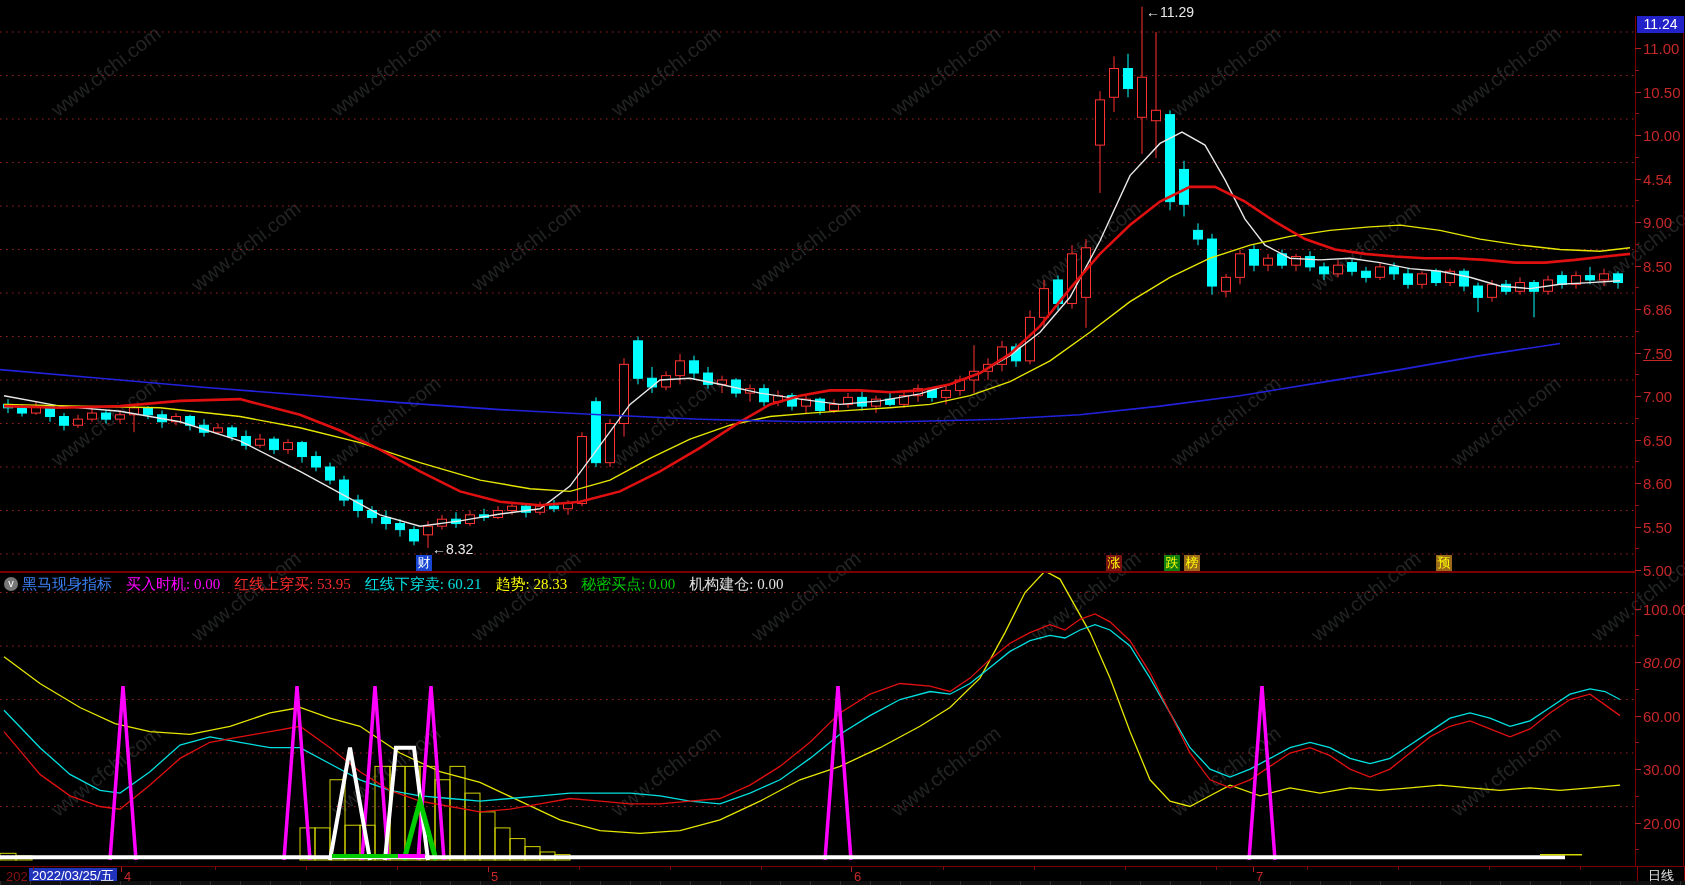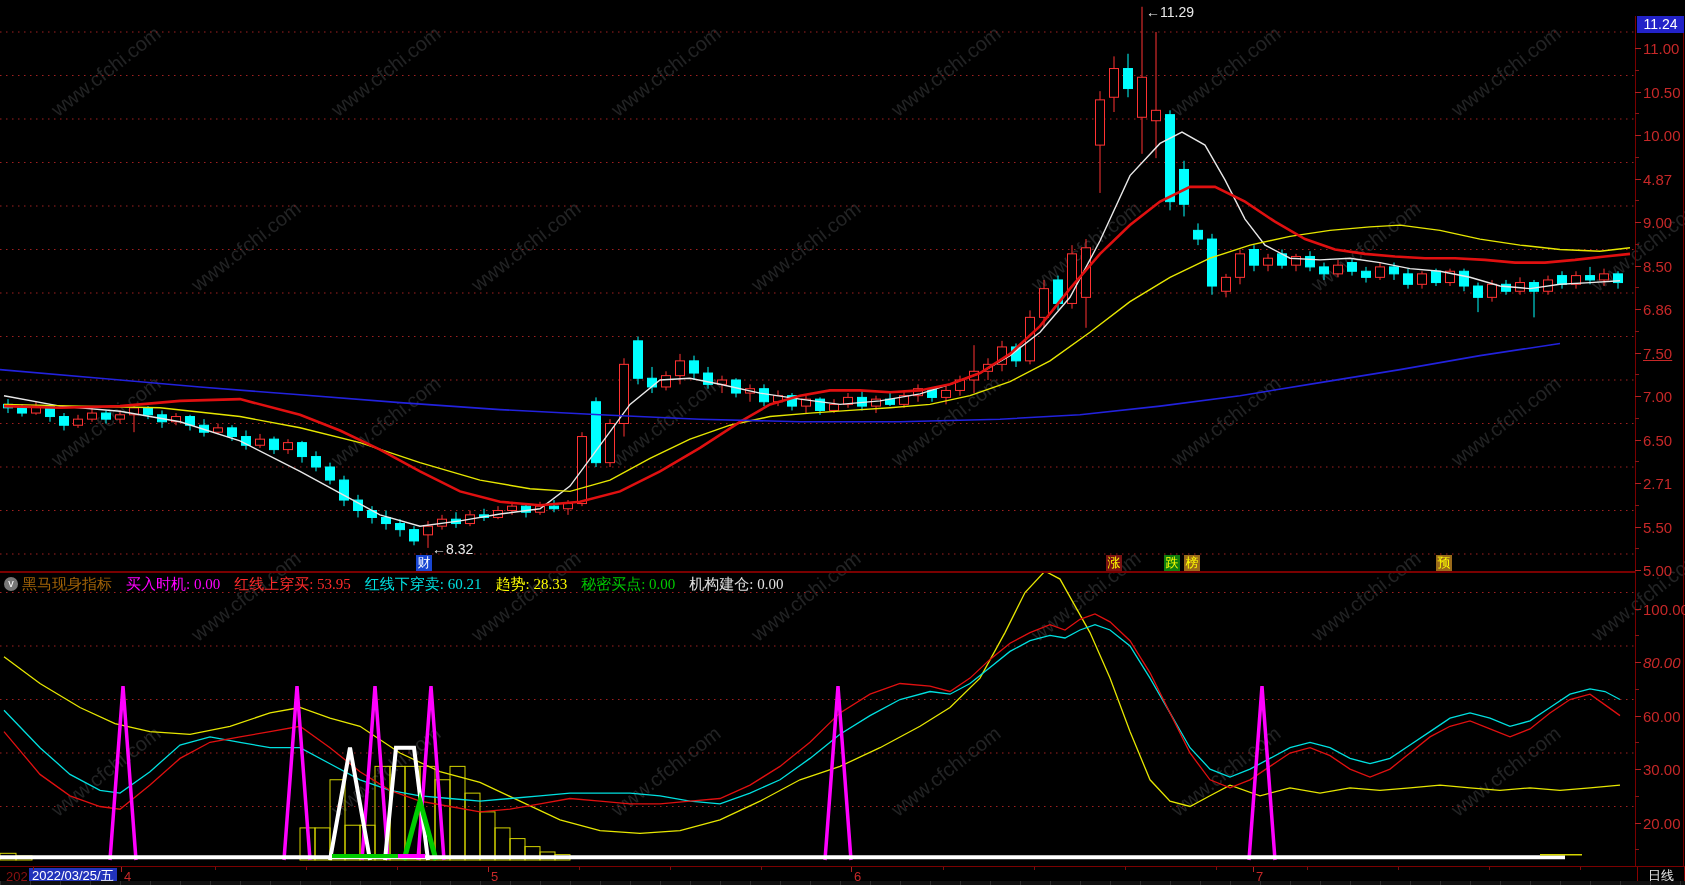"4.87" div.axlab { text: 4.87 -> 4.54 }
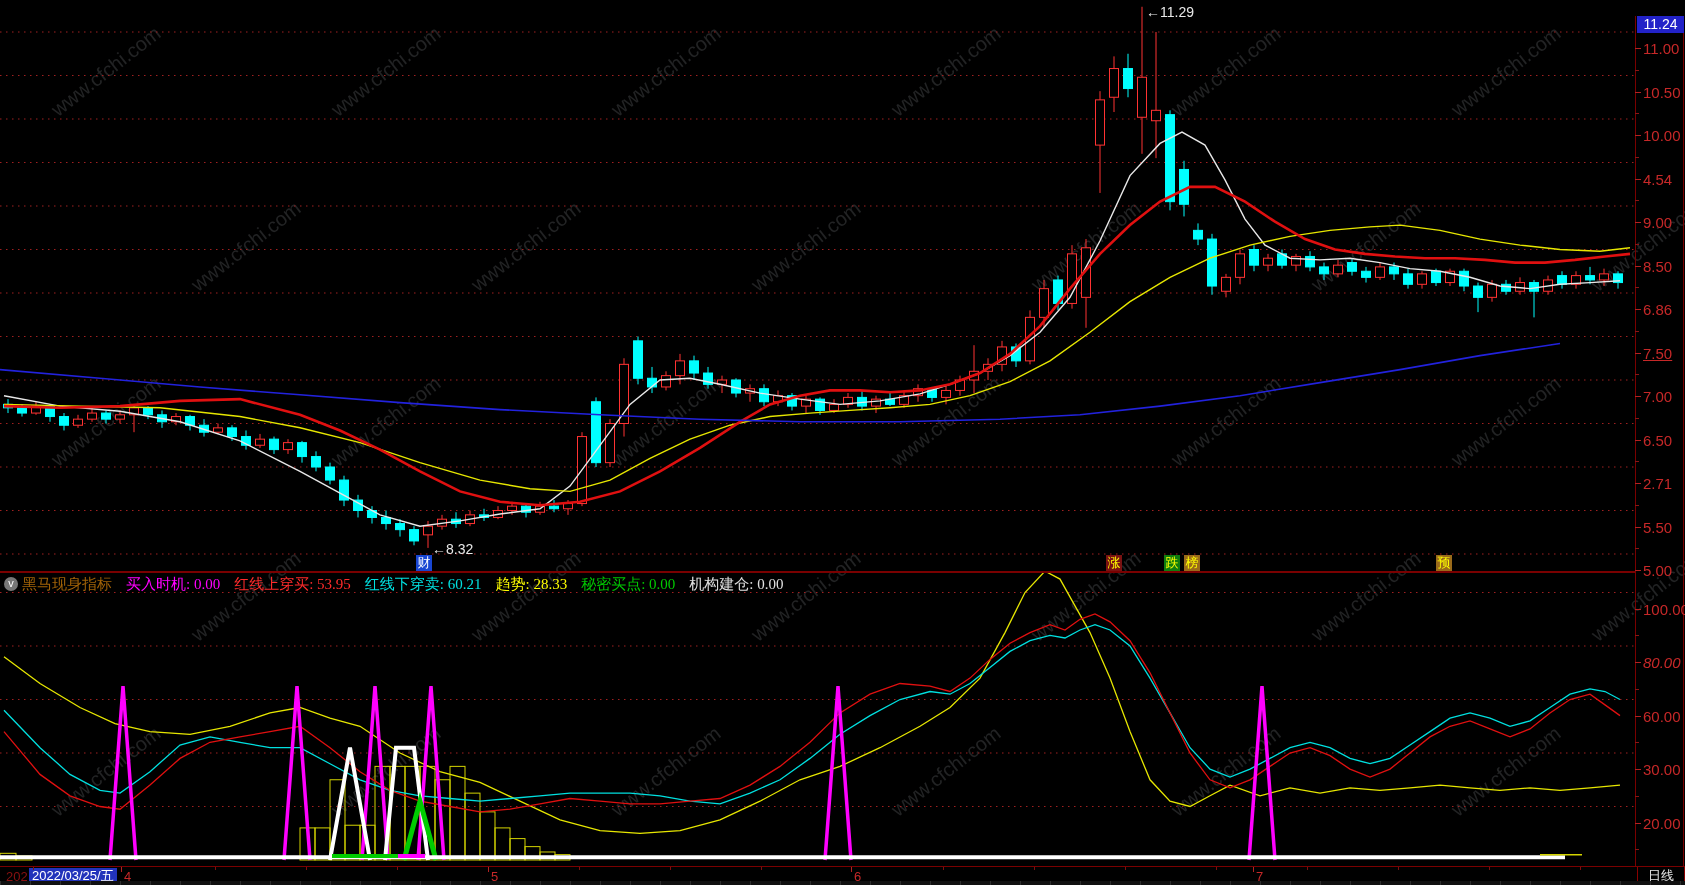"2.71" div.axlab { text: 2.71 -> 8.60 }
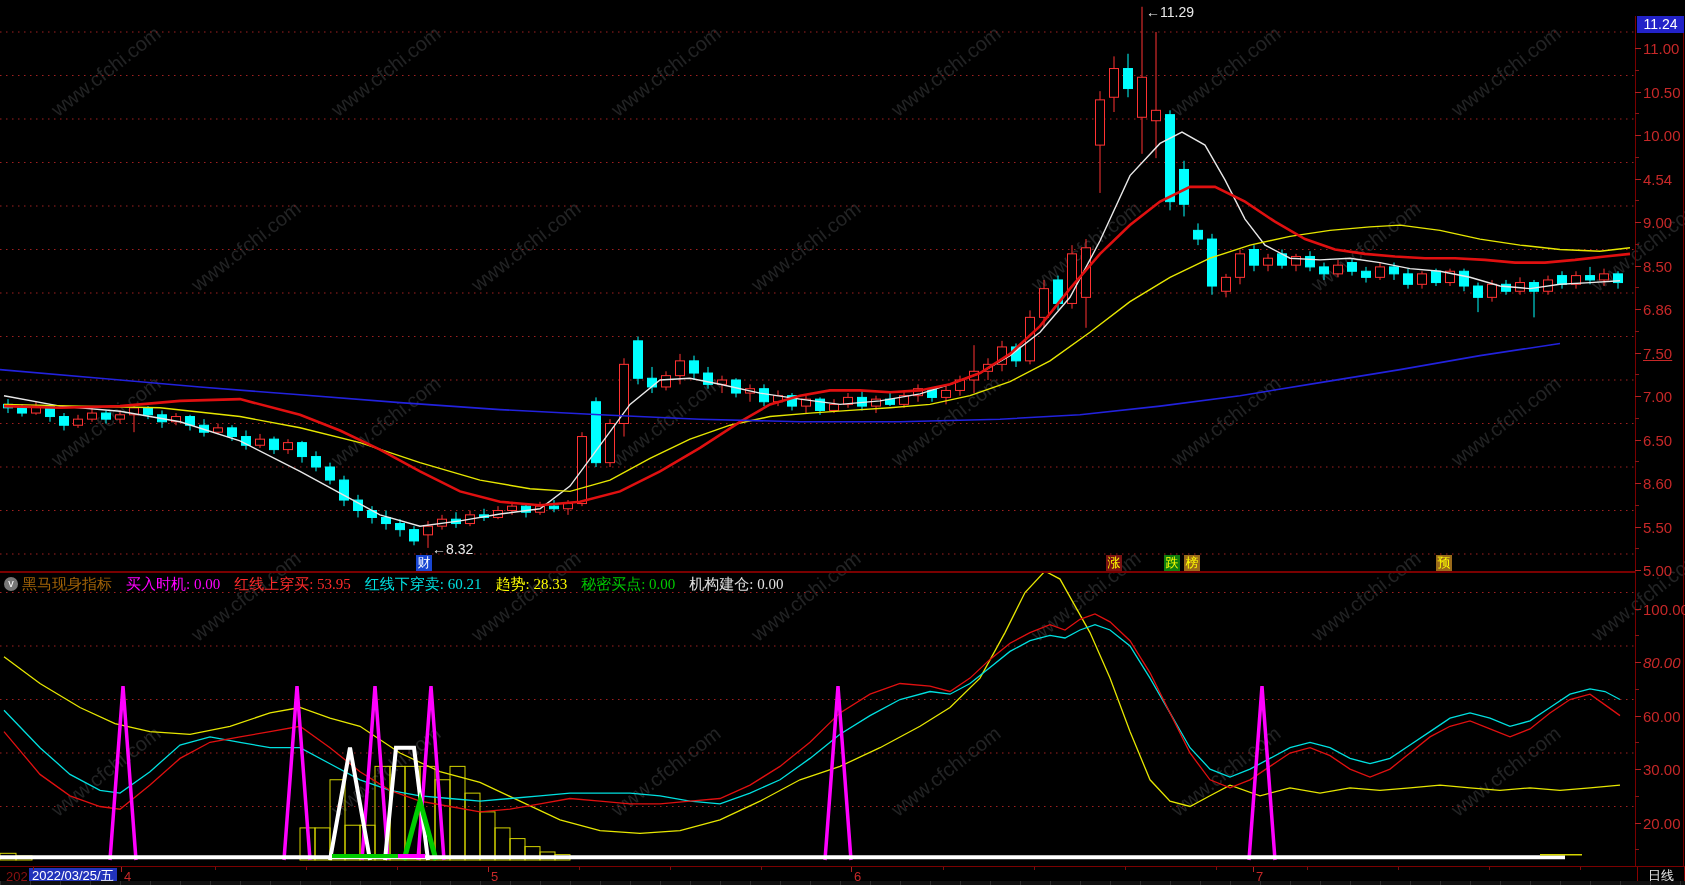"黑马现身指标" #ind-name { color: #a16207 -> #3b82f6 }
